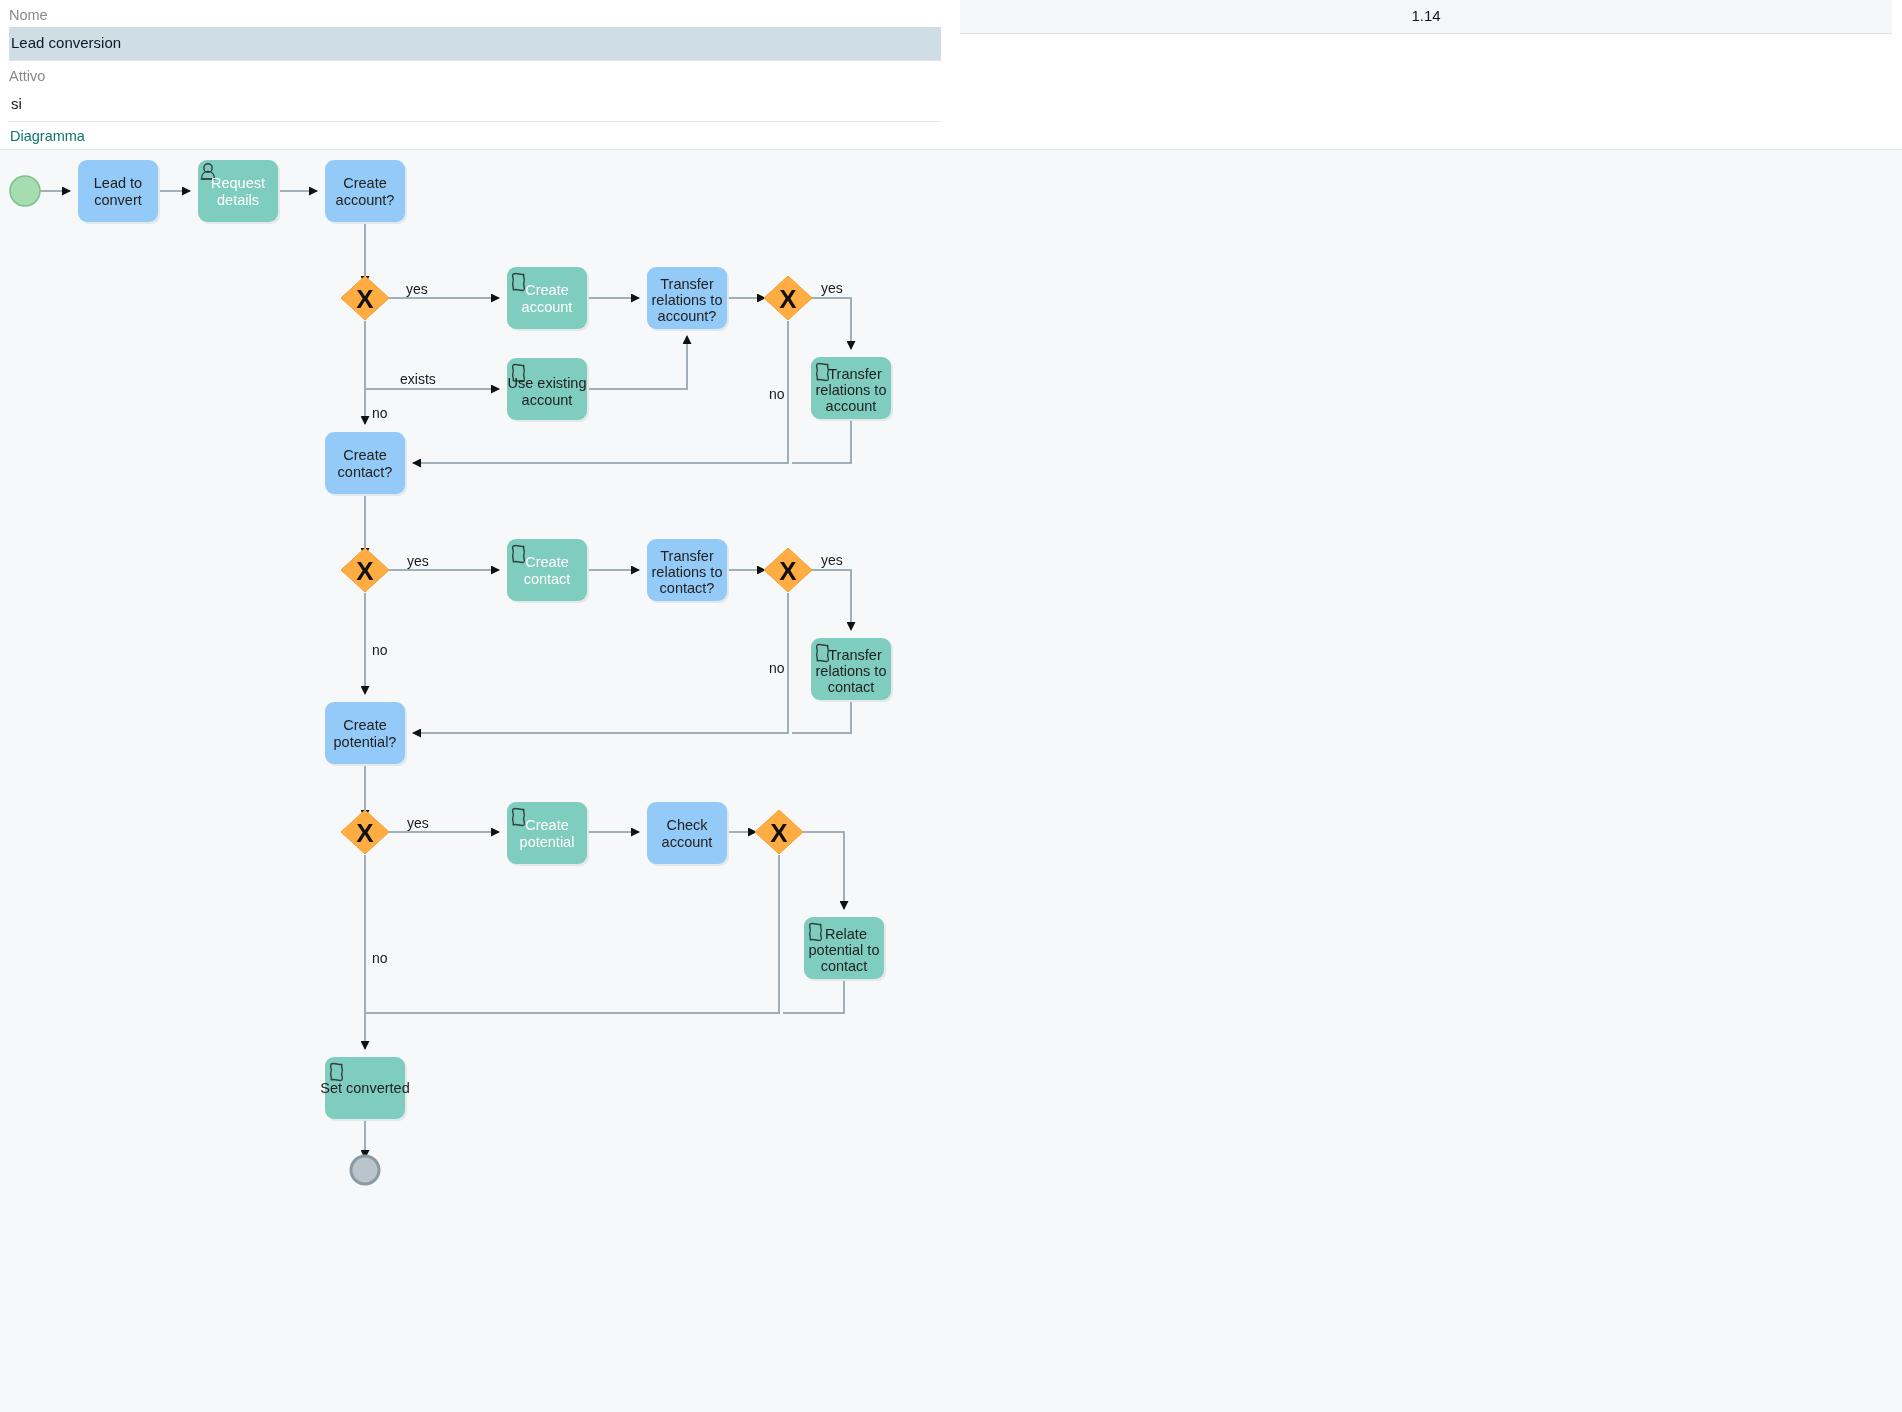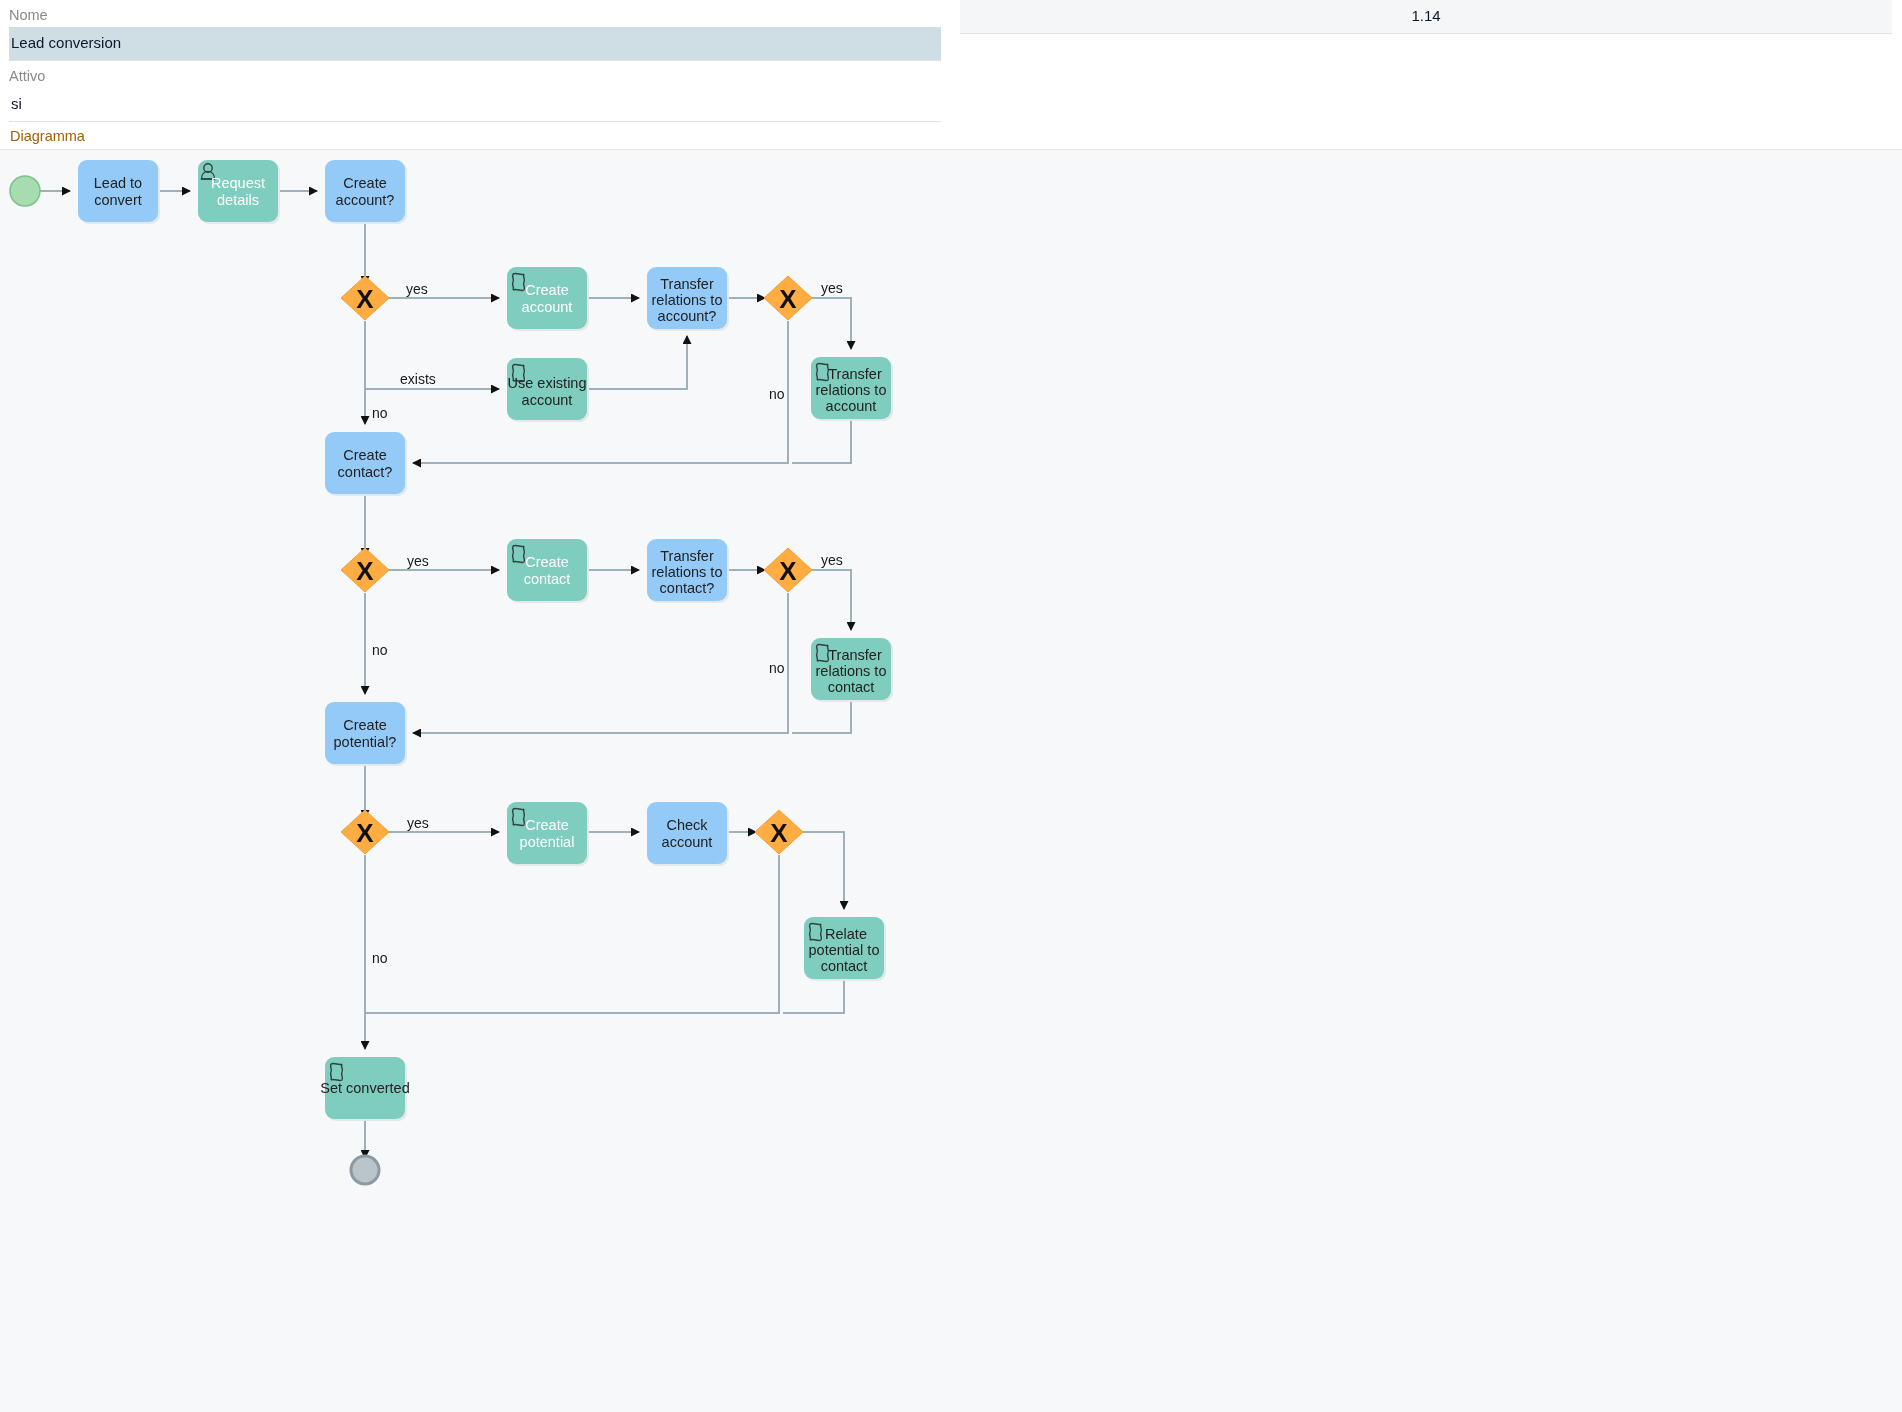"Diagramma" .diagram-label { color: #a16207 -> #0f766e }
